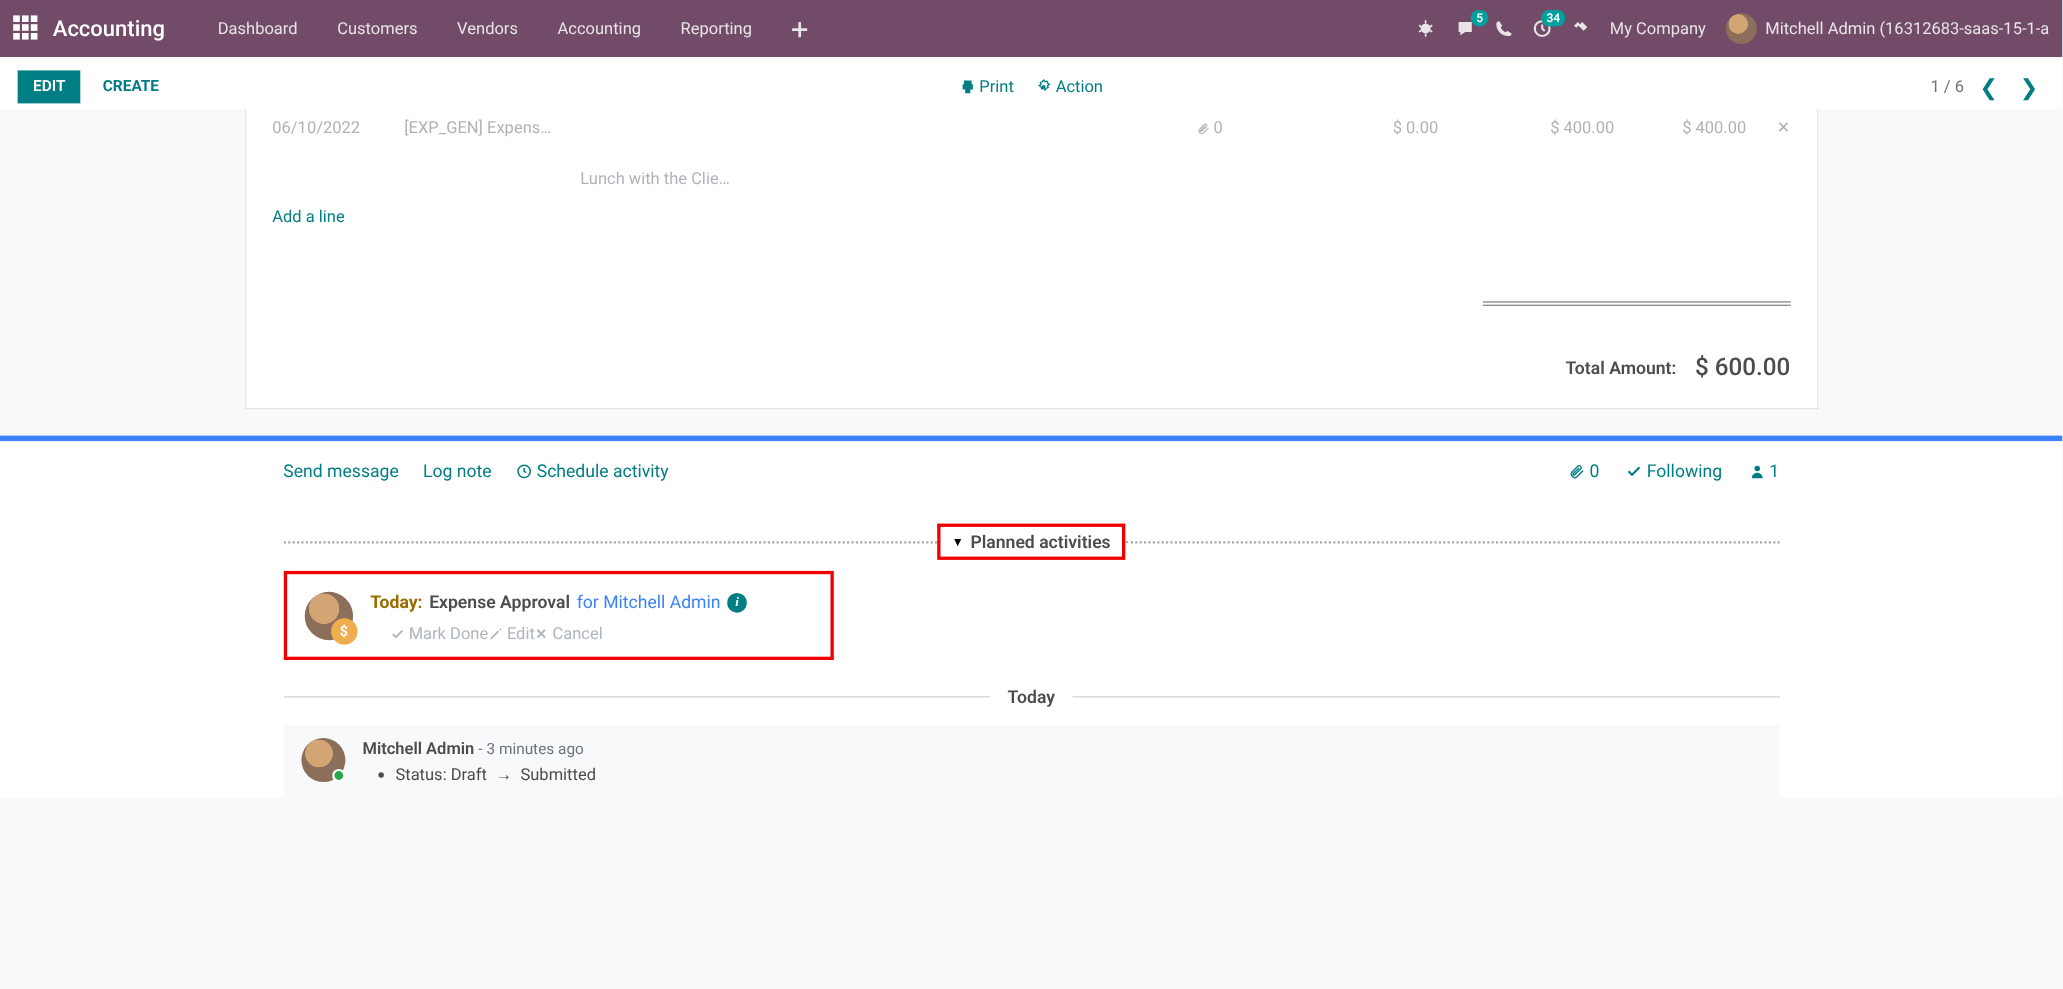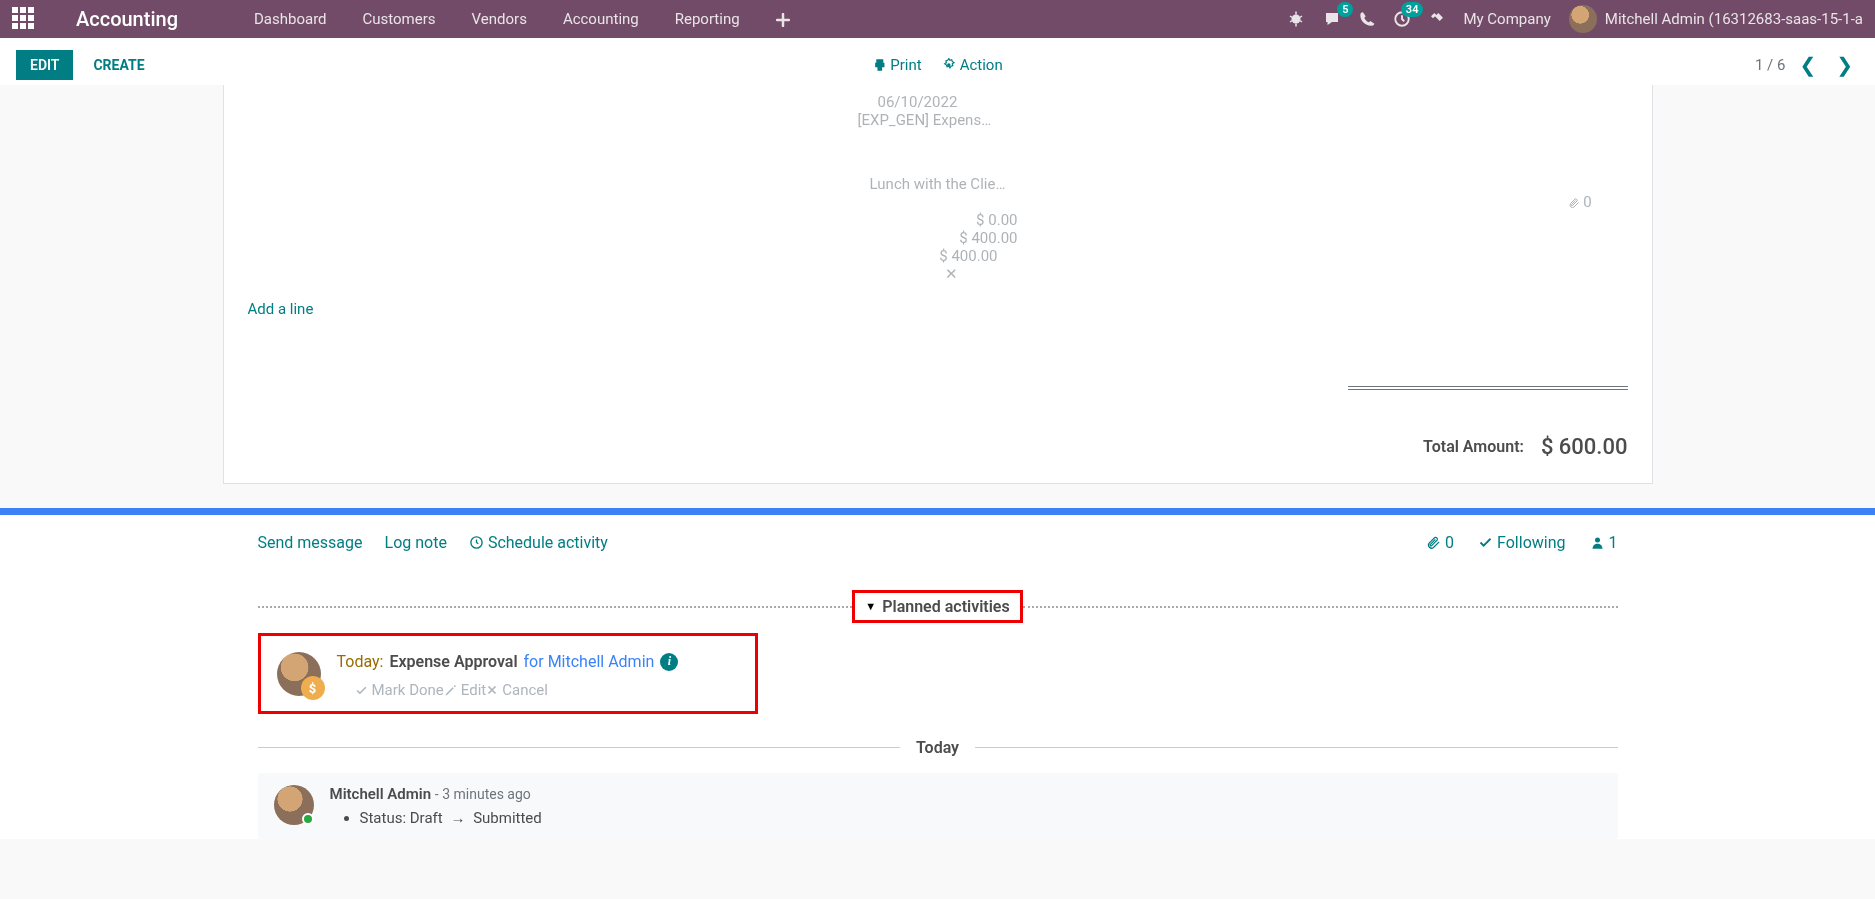"Accounting" .navbar { gap: 28px -> none; height: 38px -> 52px }
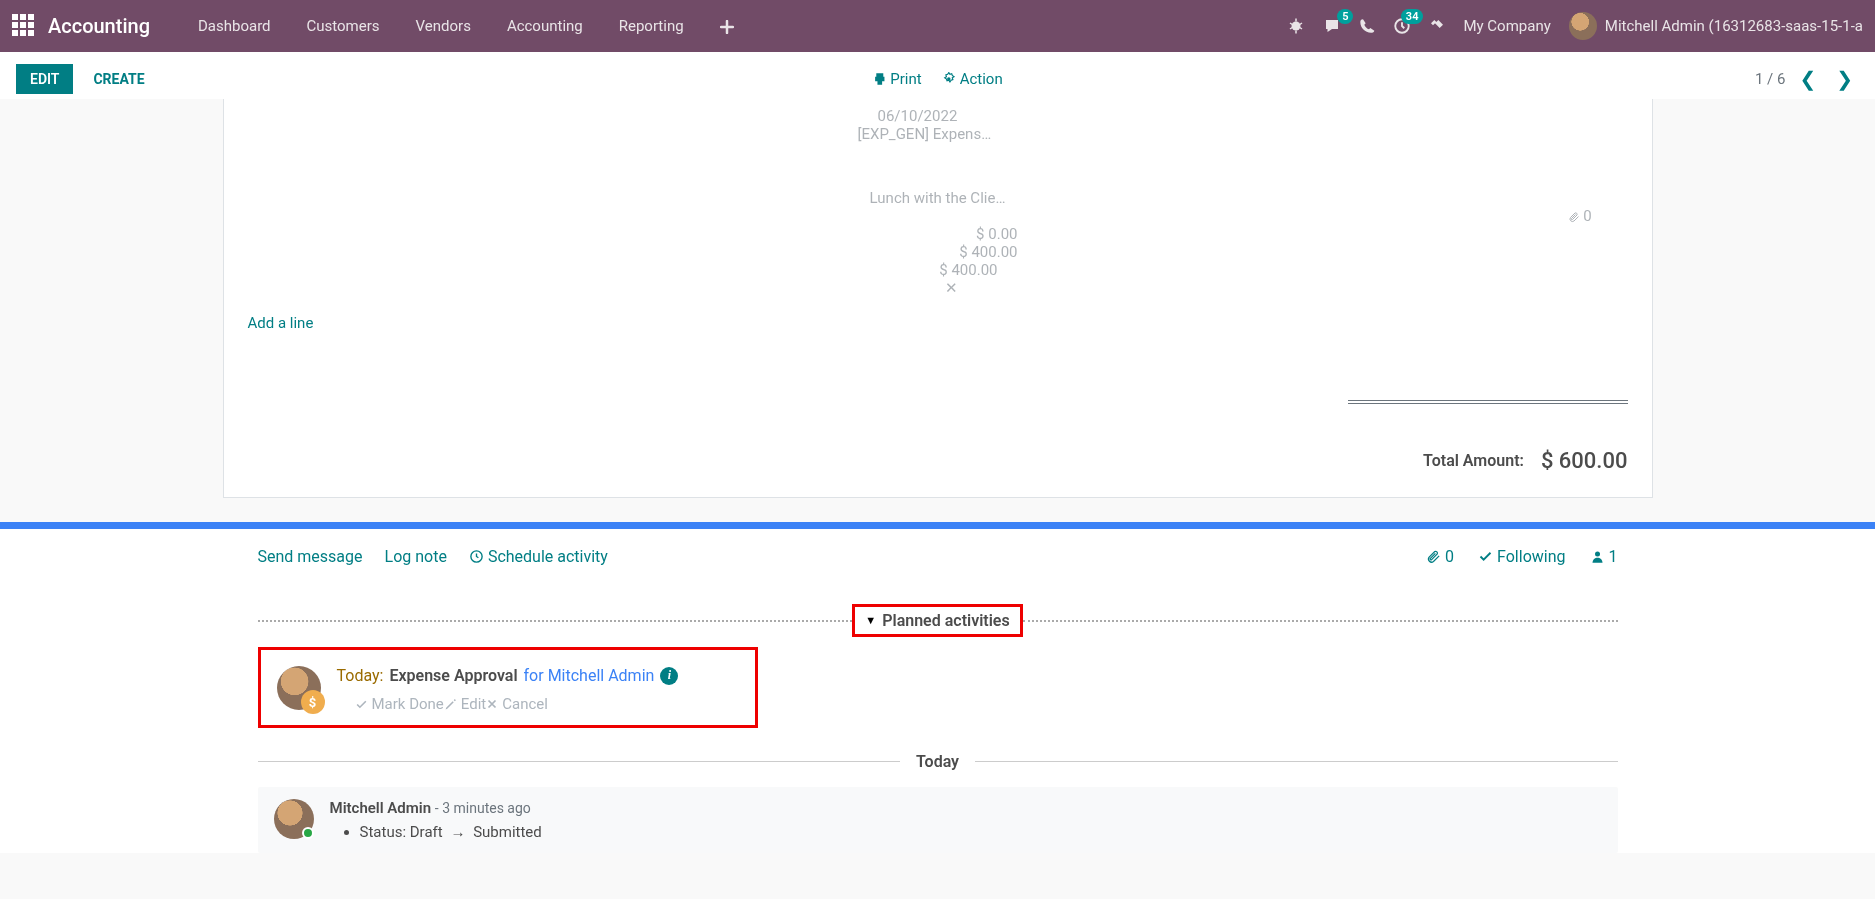"06/10/2022" .expense-row { align-items: center -> flex-start; flex-direction: column -> none }
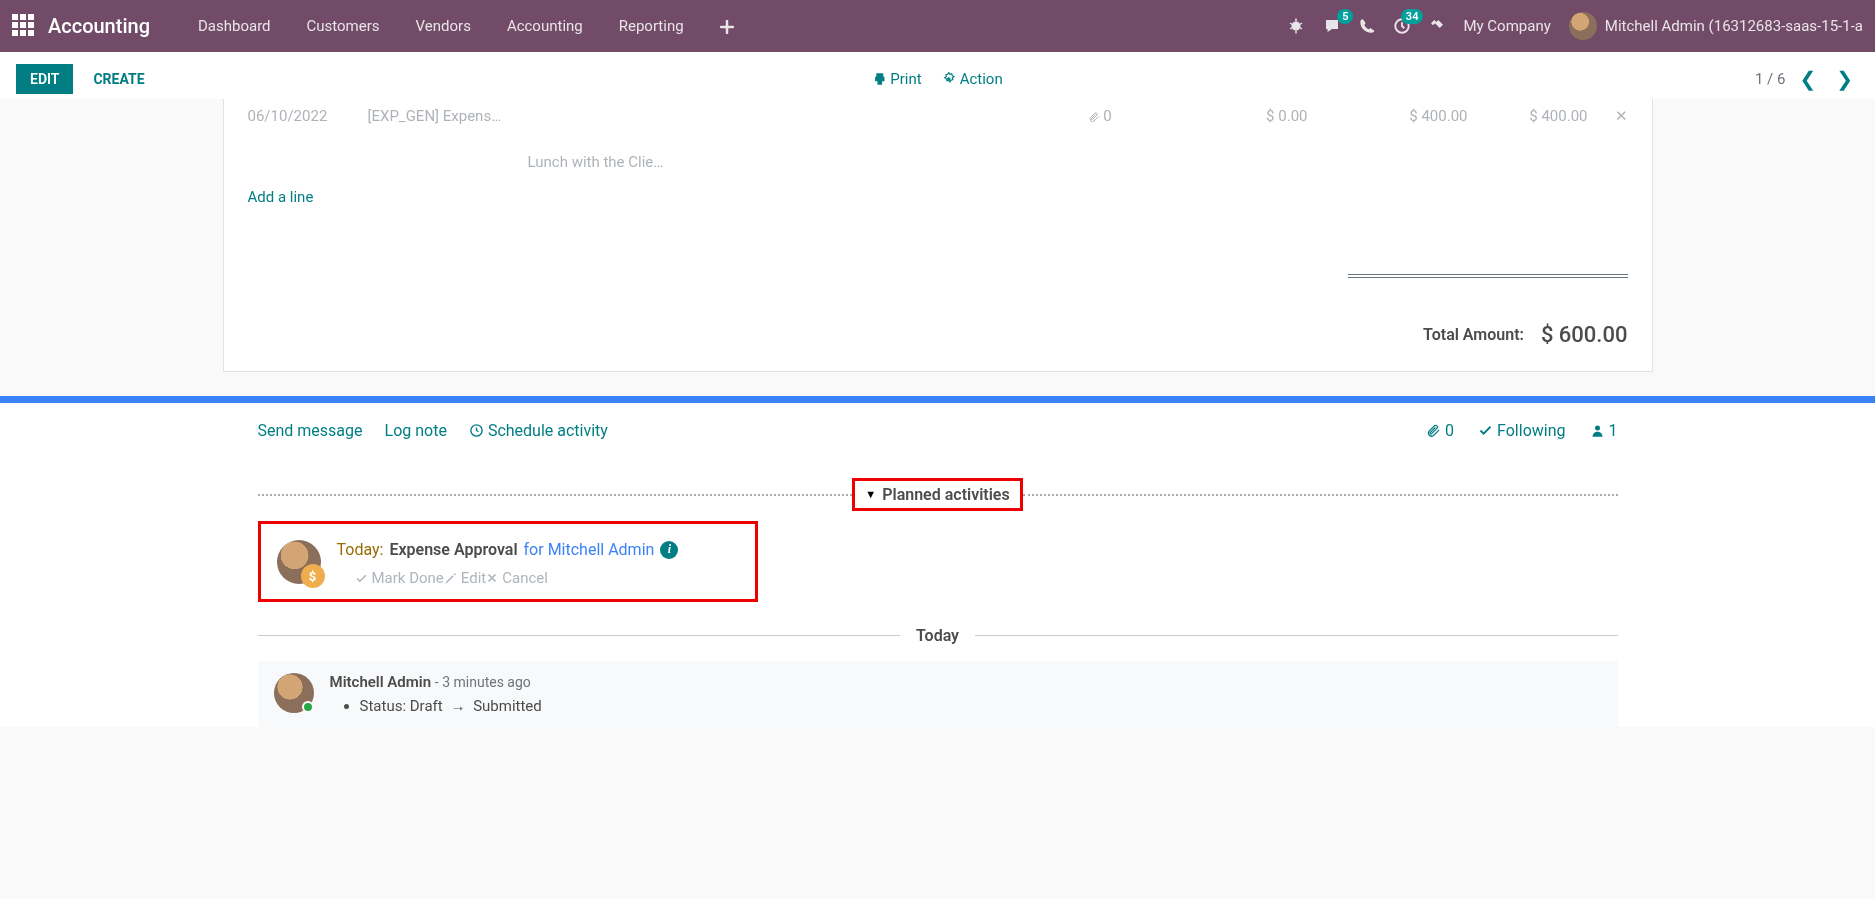"Send message" .chatter { border-top: 7px solid #3b82f6 -> 5px solid #3b82f6 }
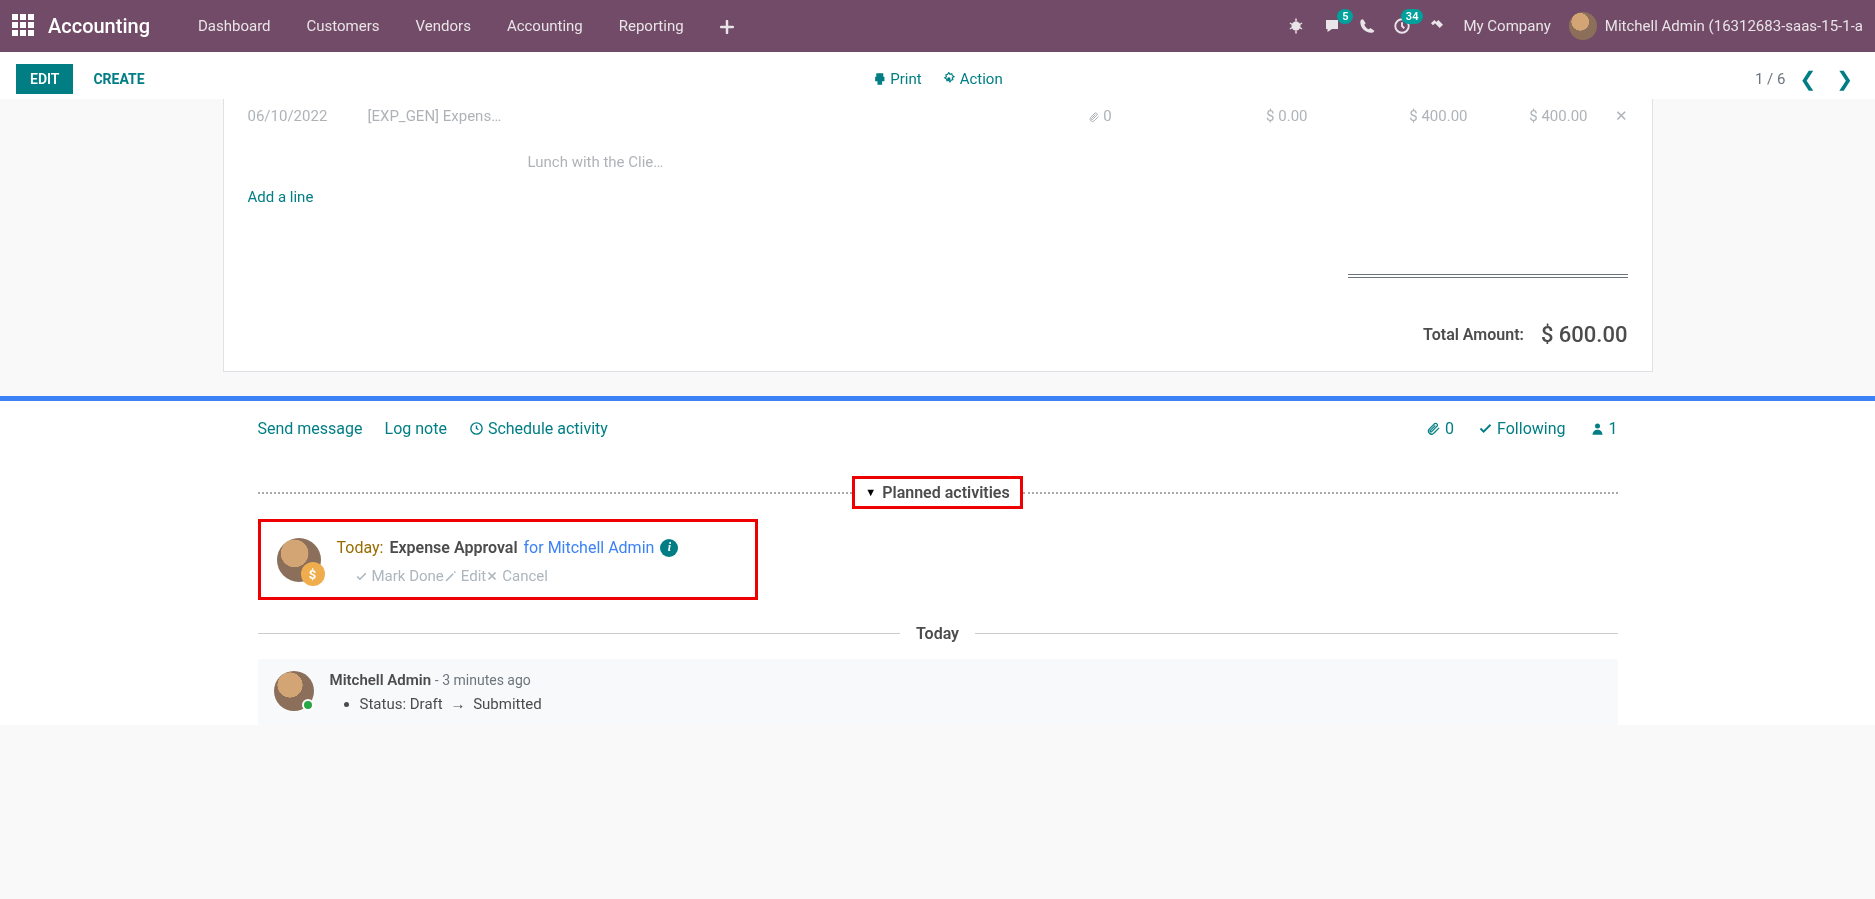"Today:" .activity-title .today { font-weight: 400 -> 700 }
